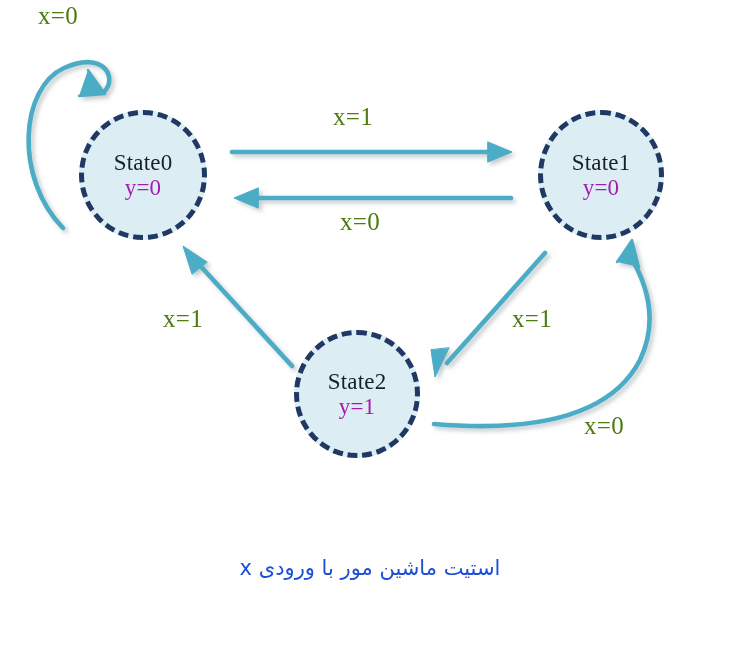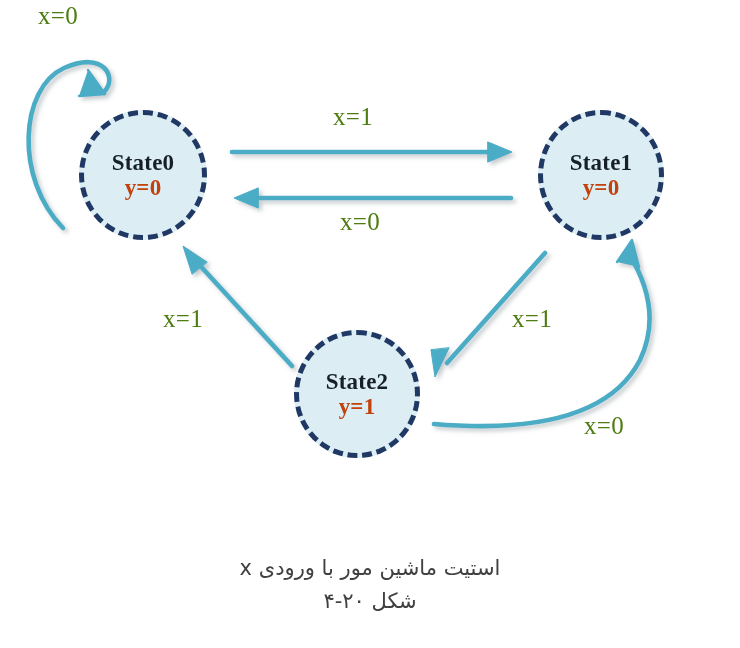"State0" .state-node { font-weight: bold -> none }
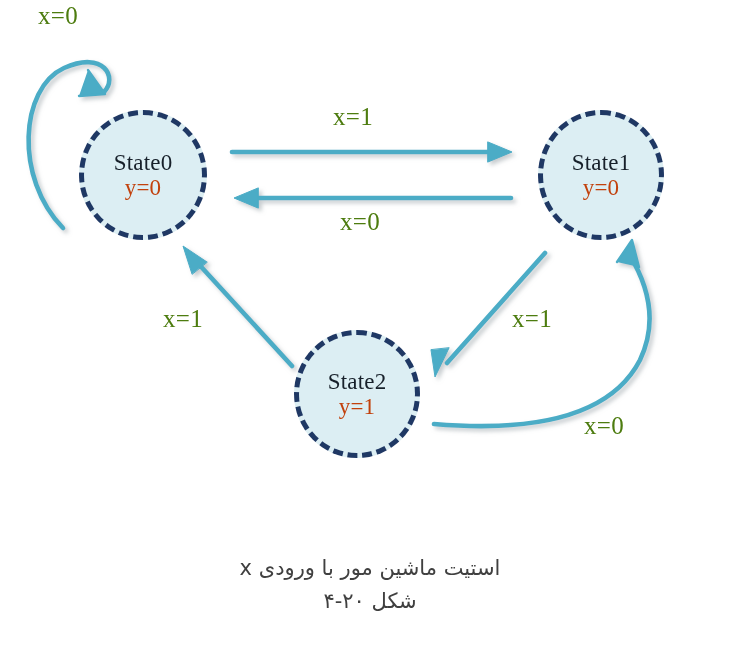"y=0" .state-output { color: #c2410c -> #a21caf }
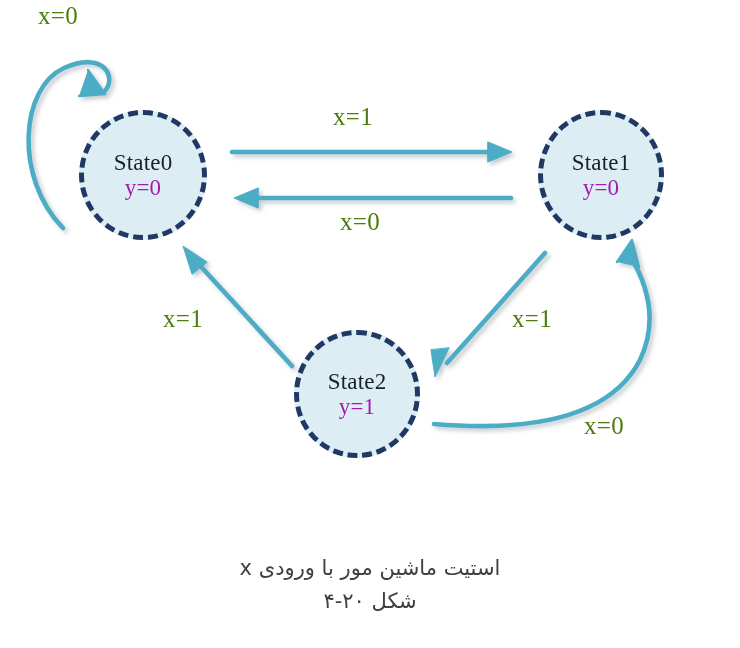"استیت ماشین مور با ورودی" #caption { color: #404040 -> #1d4ed8 }
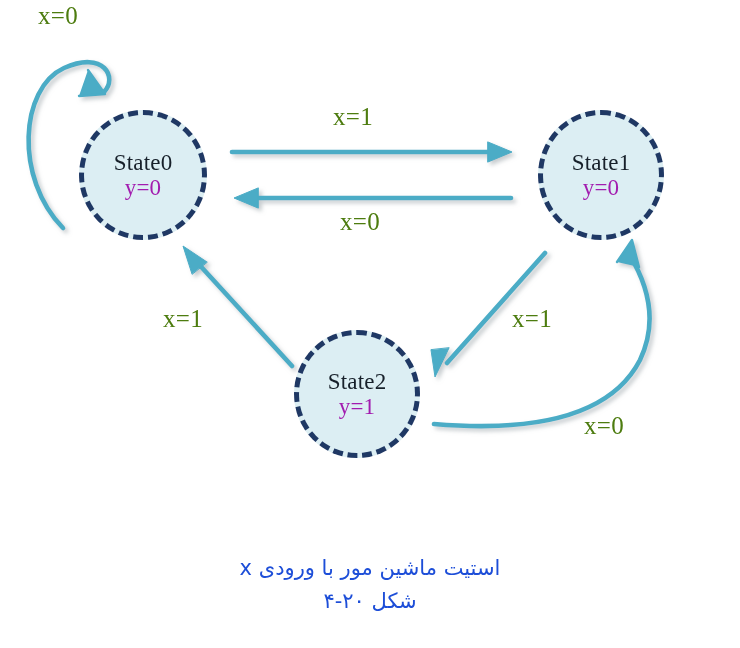"شکل ۲۰-۴" span.caption-line { html: <span>شکل ۲۰-۴</span> -> none }
